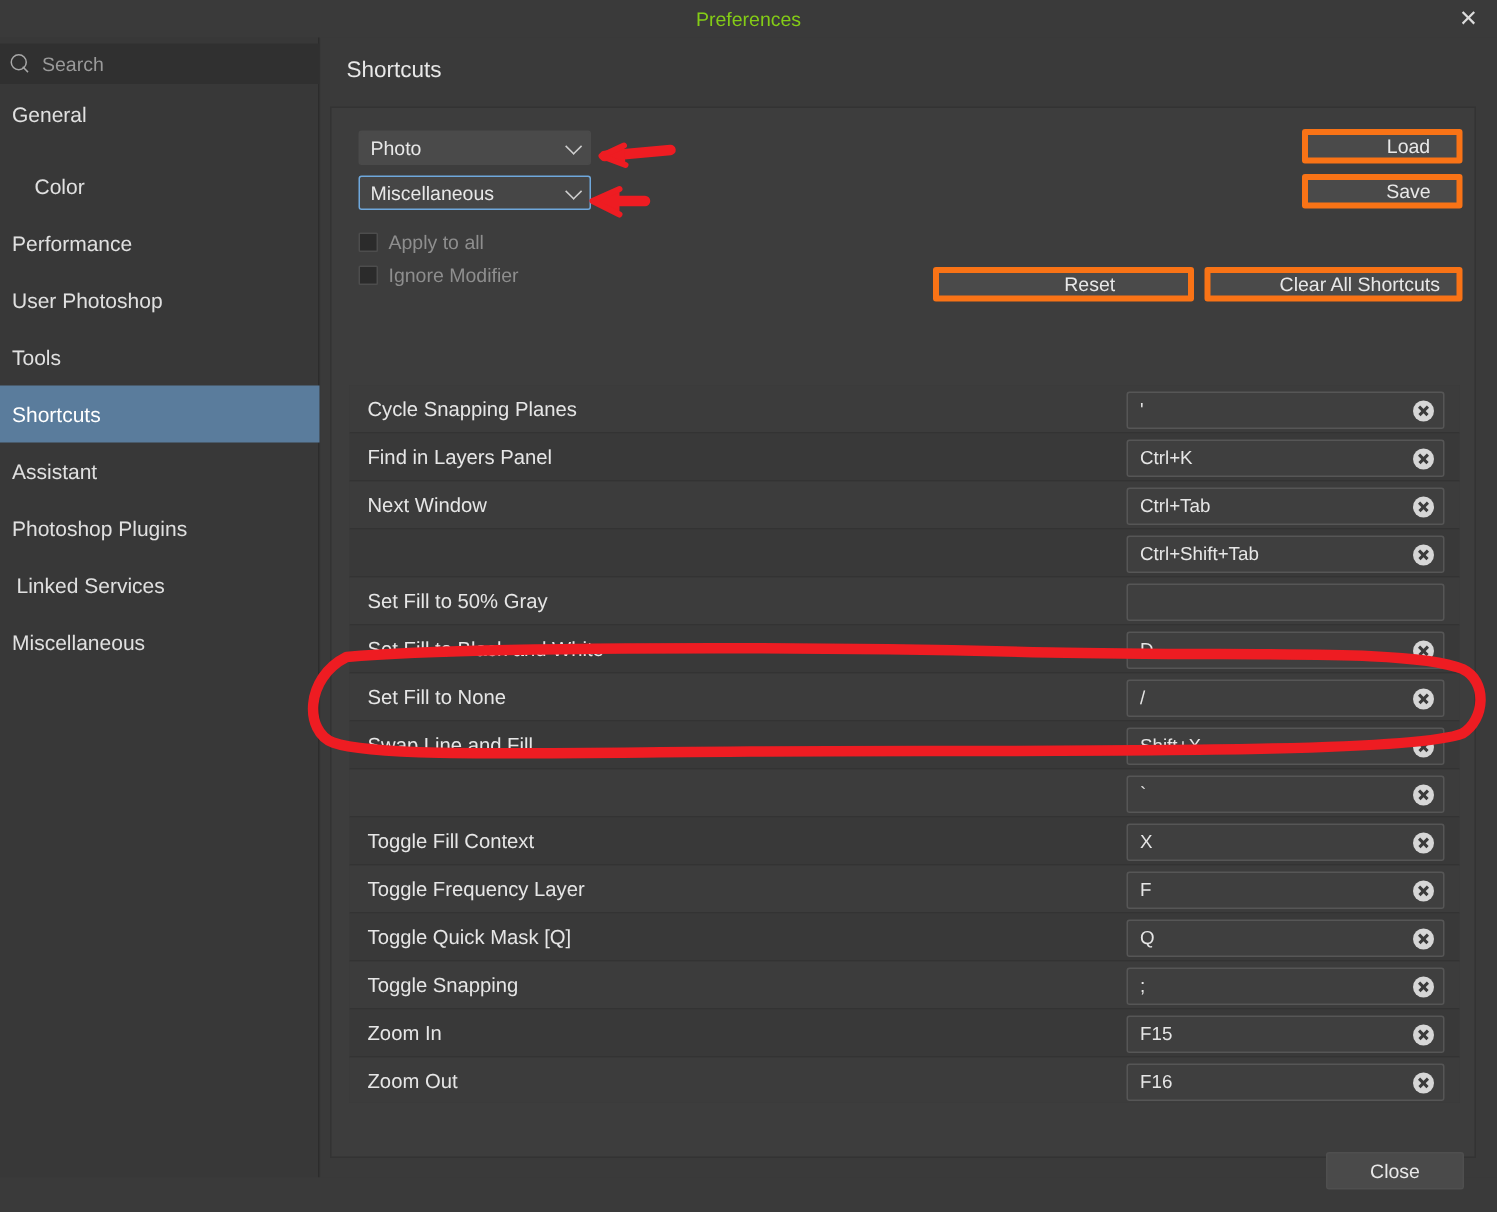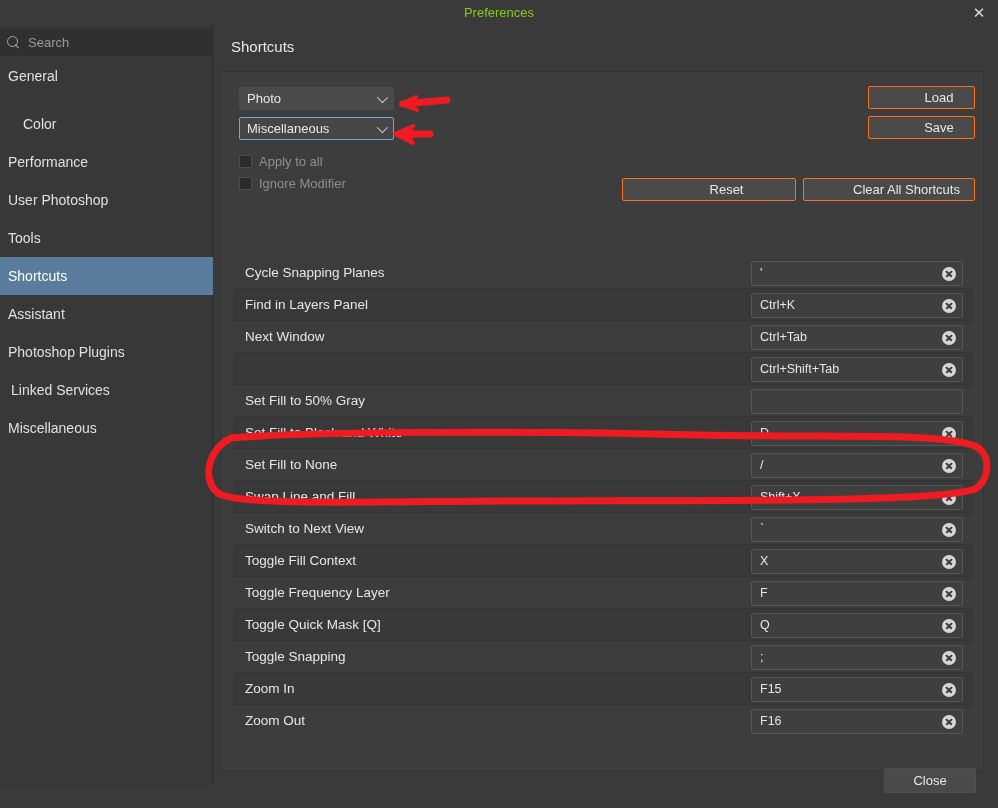"Load" .btn { border: 1px solid #f97316 -> 4px solid #f97316 }
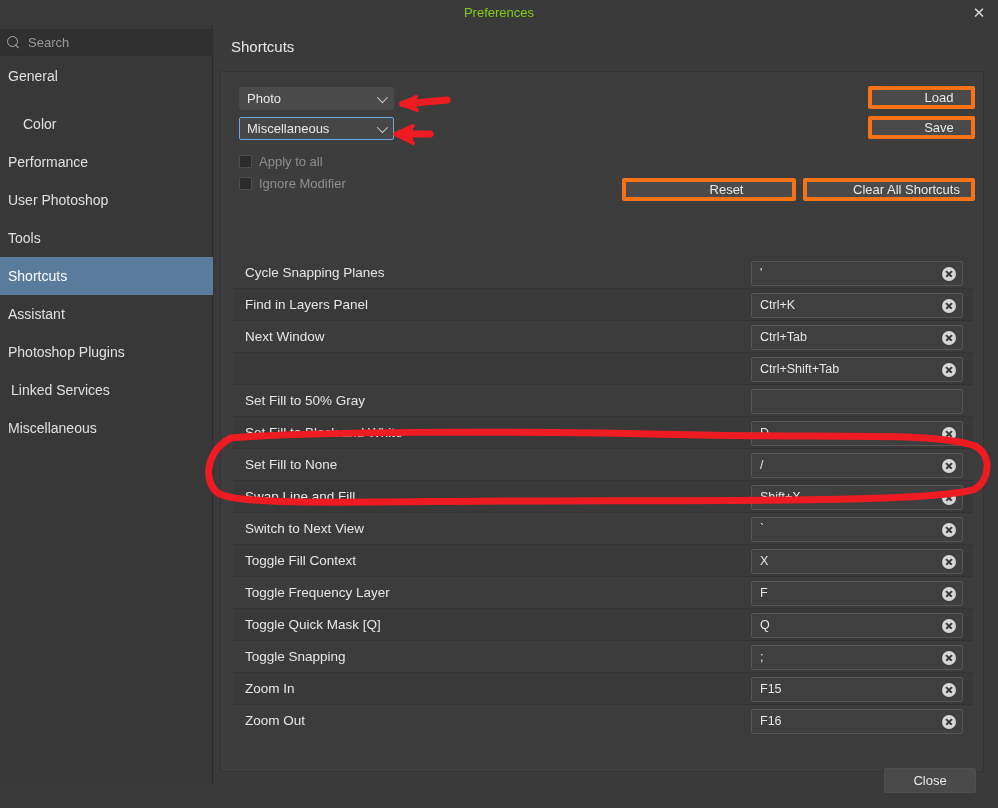"Switch to Next View" div.row-label { html: <div>Switch to Next View</div> -> none }
